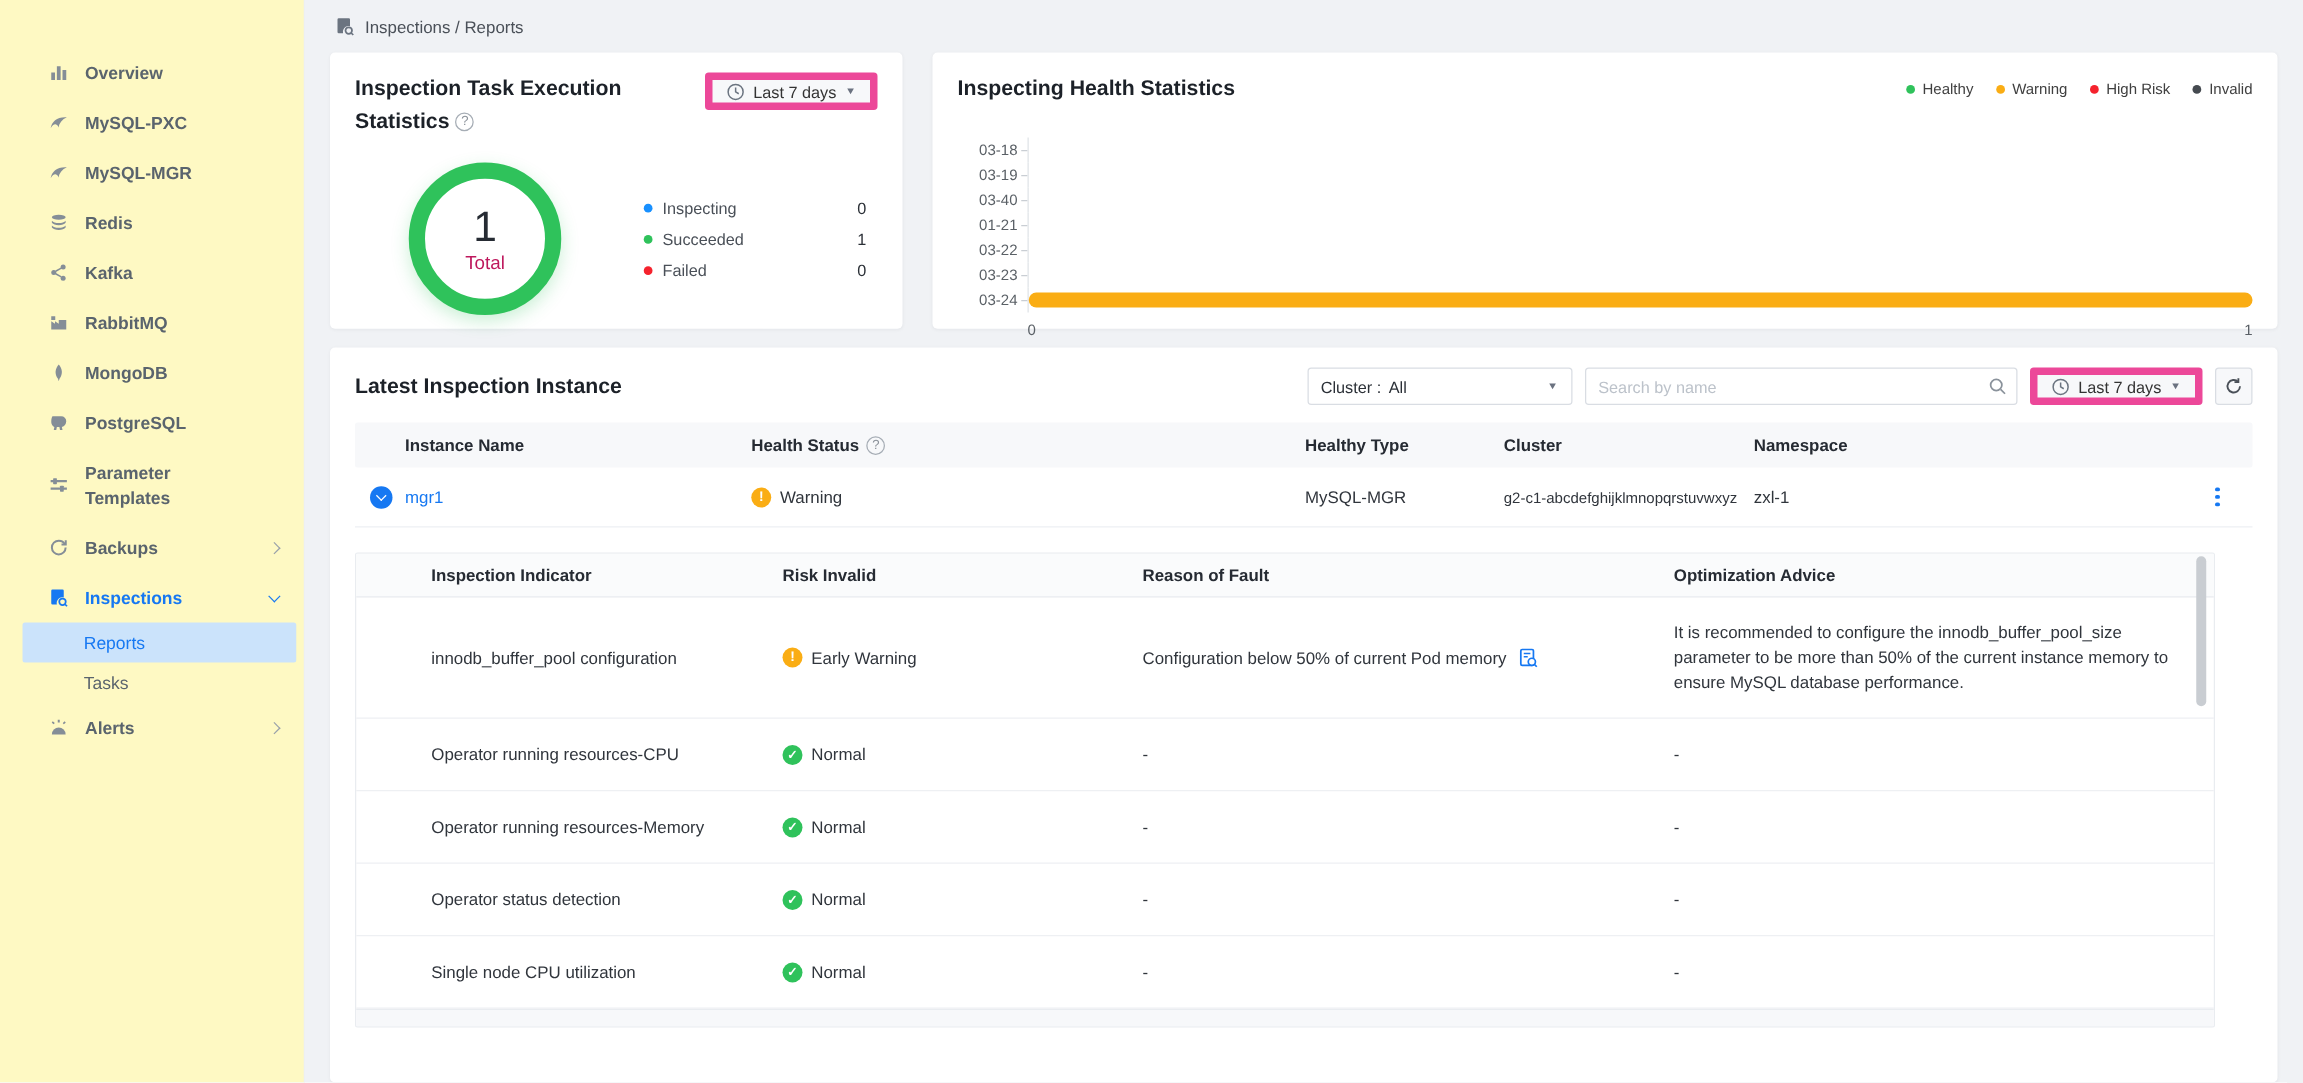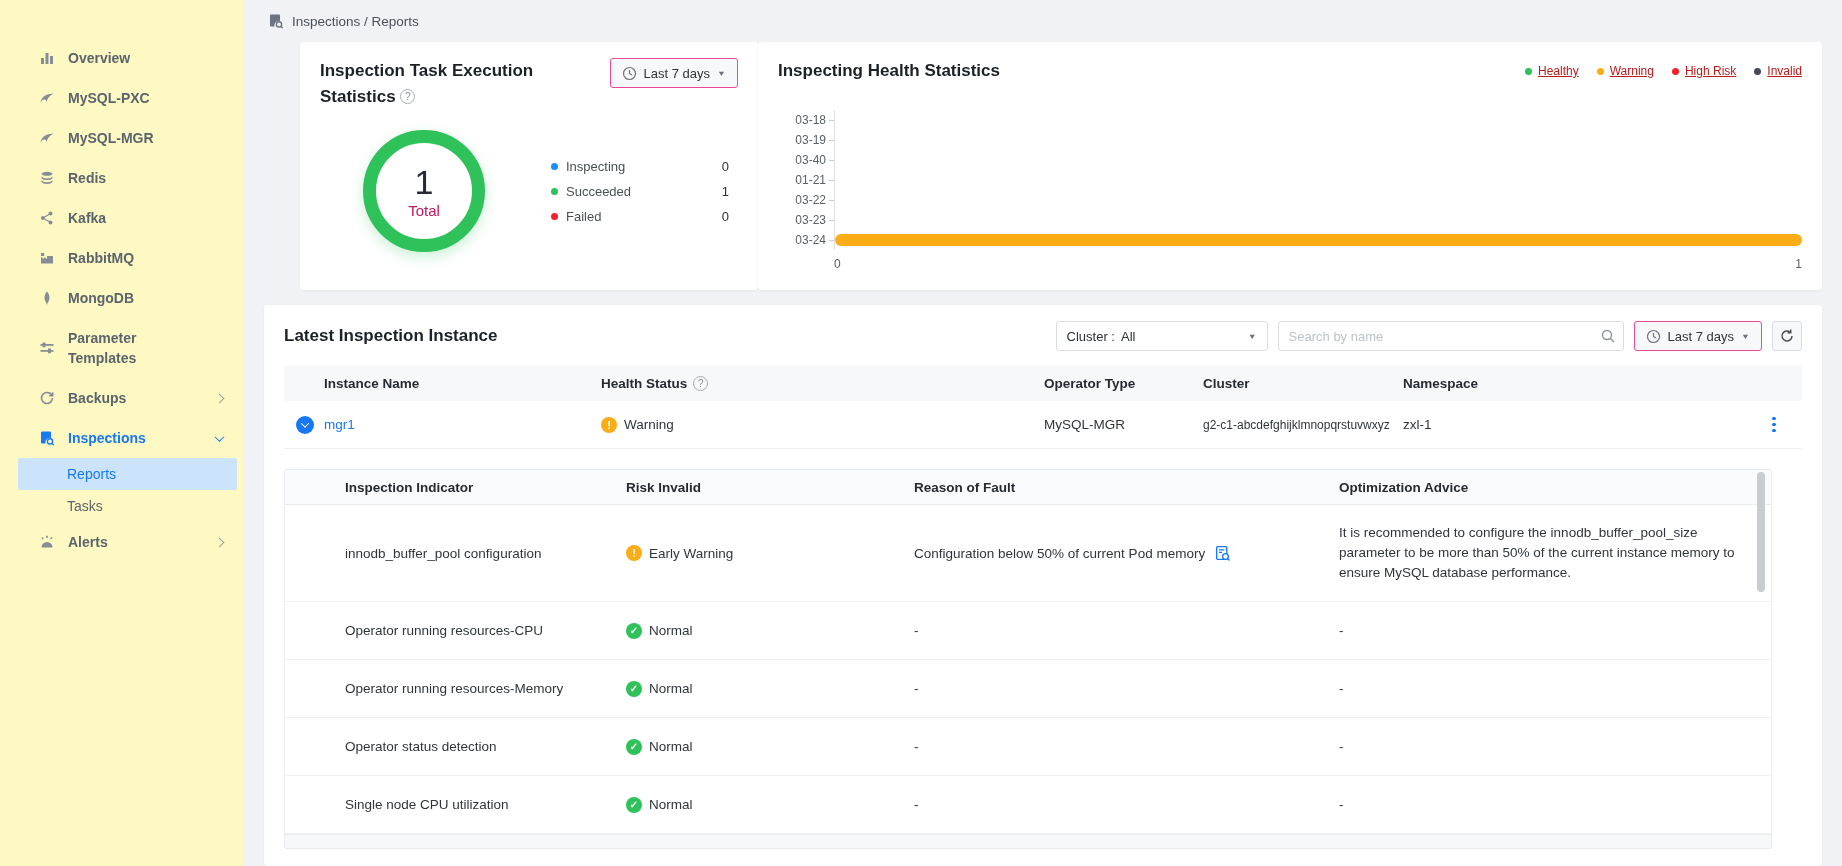"Inspection Task Execution Statistics ?" .cards-row { gap: 0 -> 24px; height: 248px -> 221px; margin-left: 36px -> none }
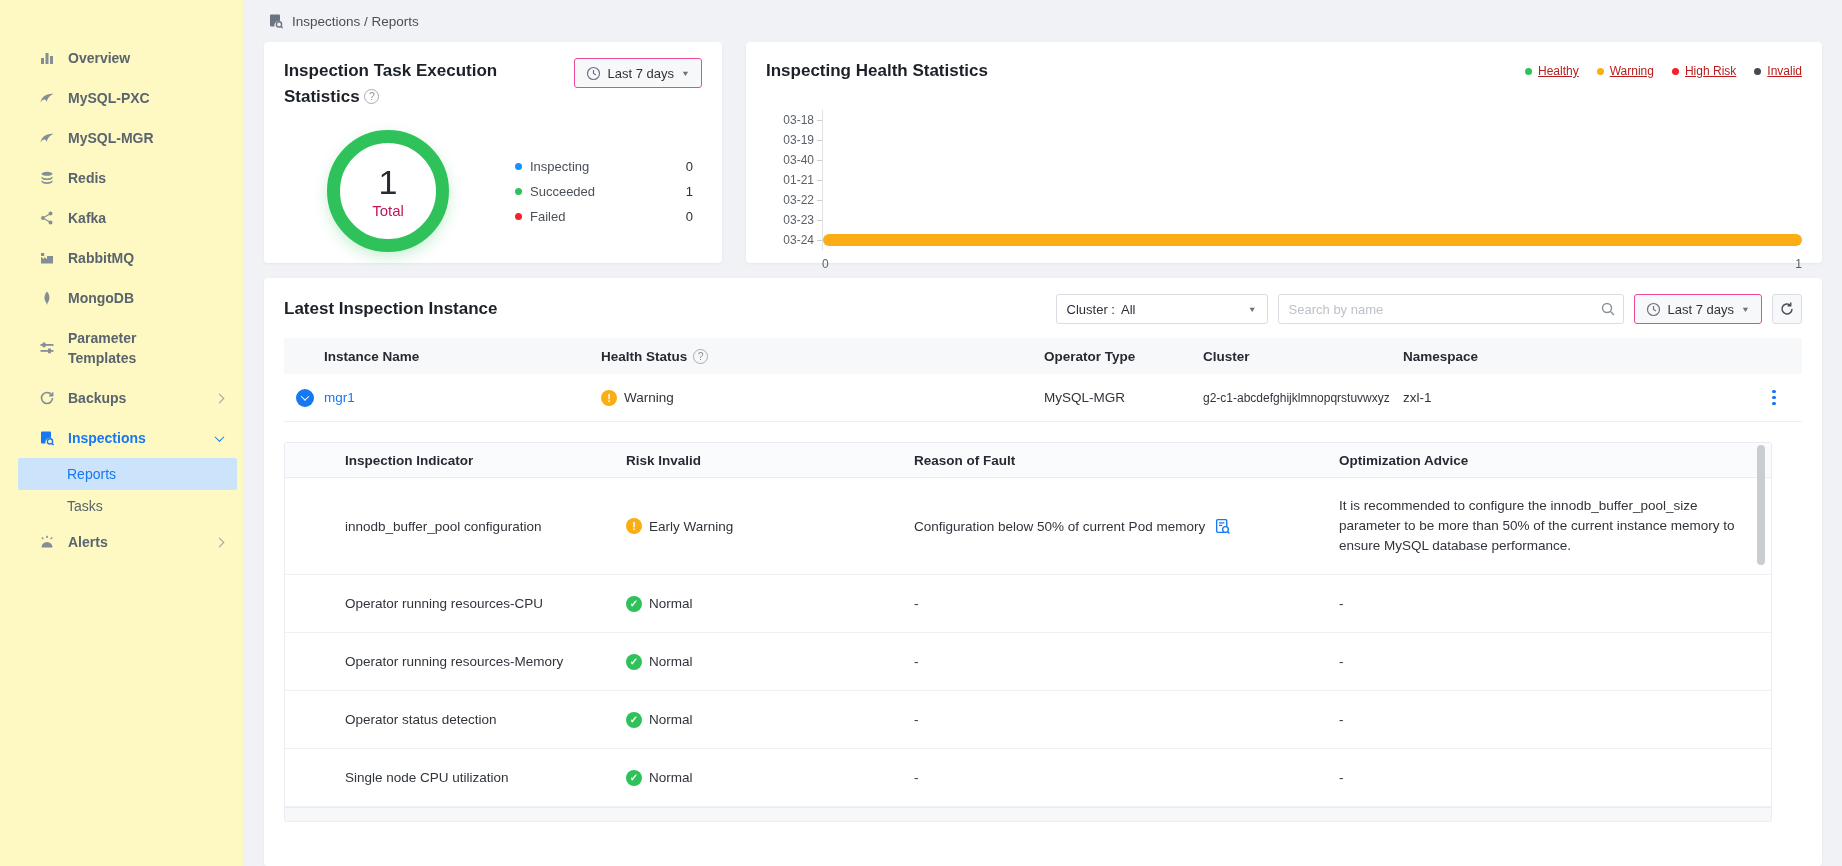"Last 7 days" .range-box { border: 1px solid #ec4899 -> 6px solid #ec4899 }
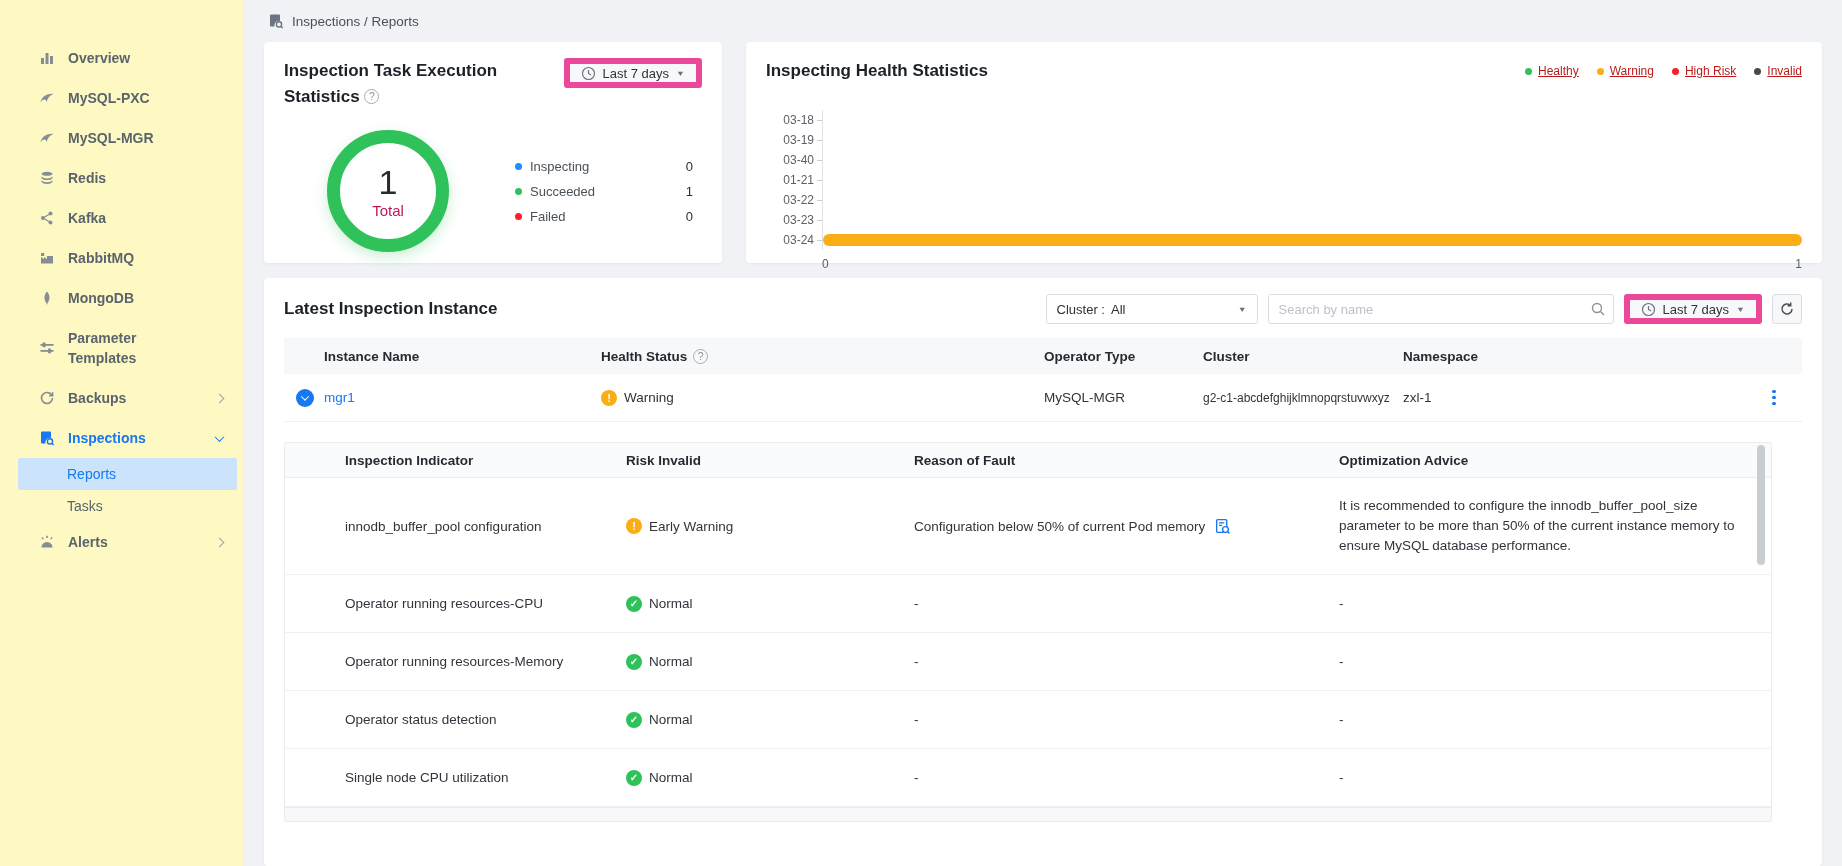"Healthy" .hlegend { color: #b91c1c -> #404040; text-decoration: underline -> none }
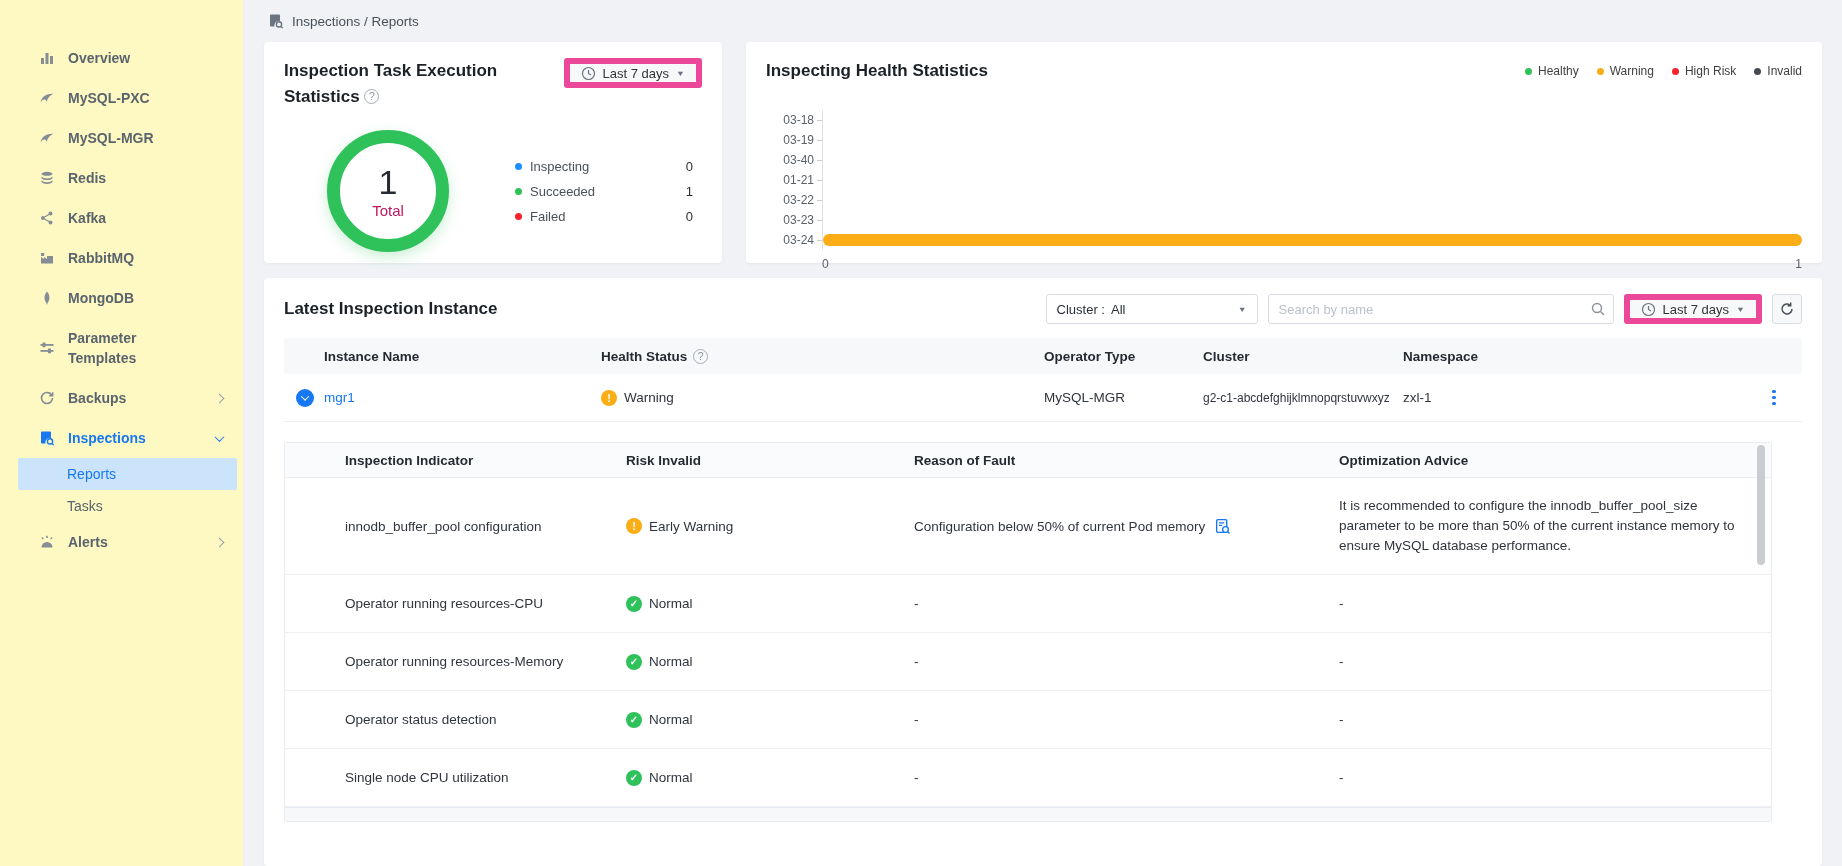"PostgreSQL" div.side-item { html: none -> <div> <span> <svg> <path></path> </svg> </span> <span>PostgreSQL</span> </div> }
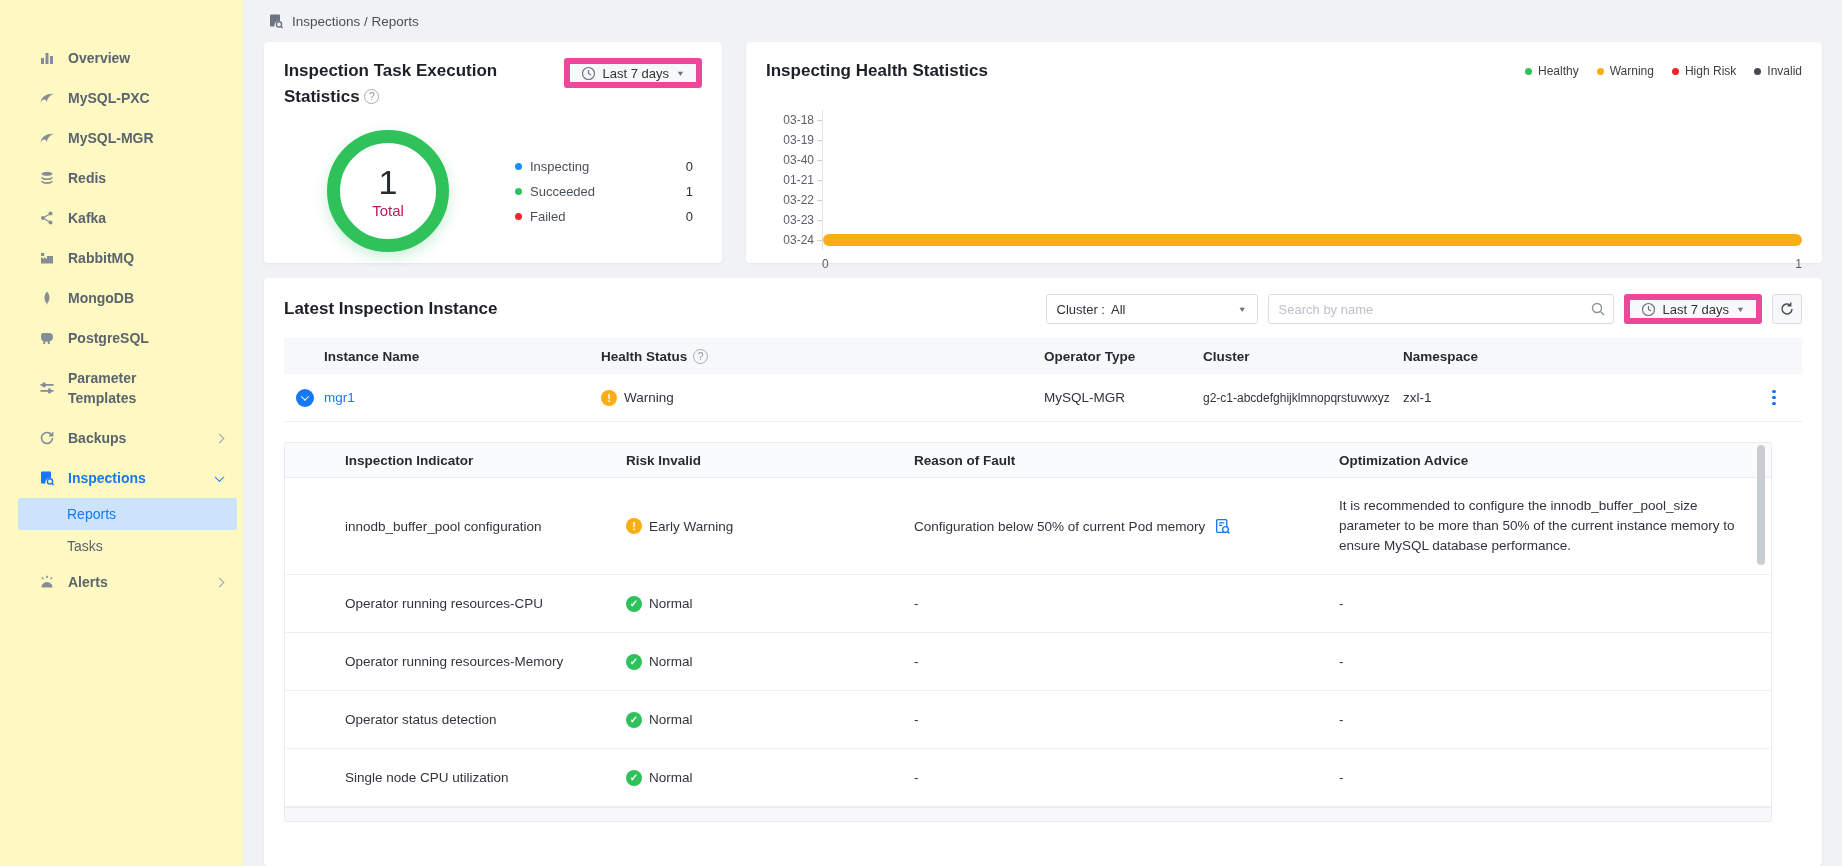"Operator Type" div { text: Operator -> Healthy }
